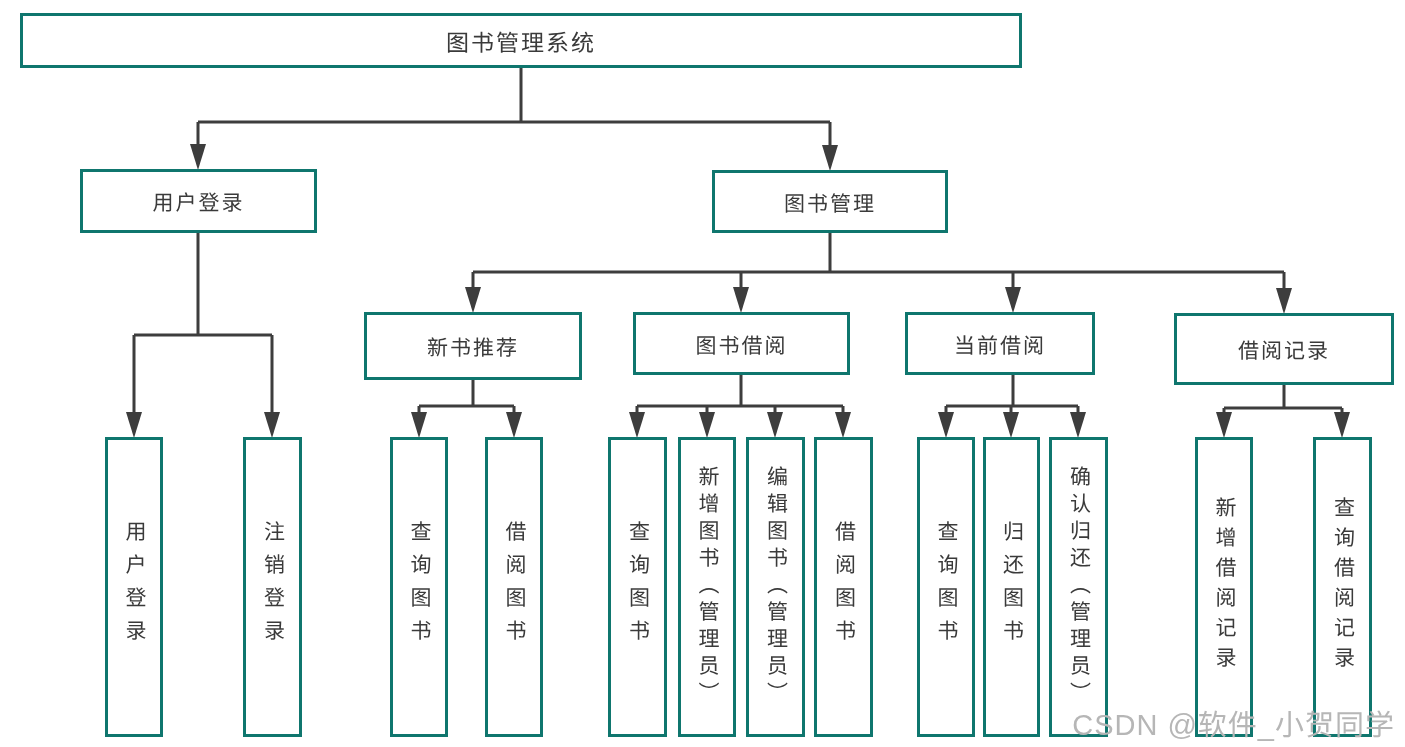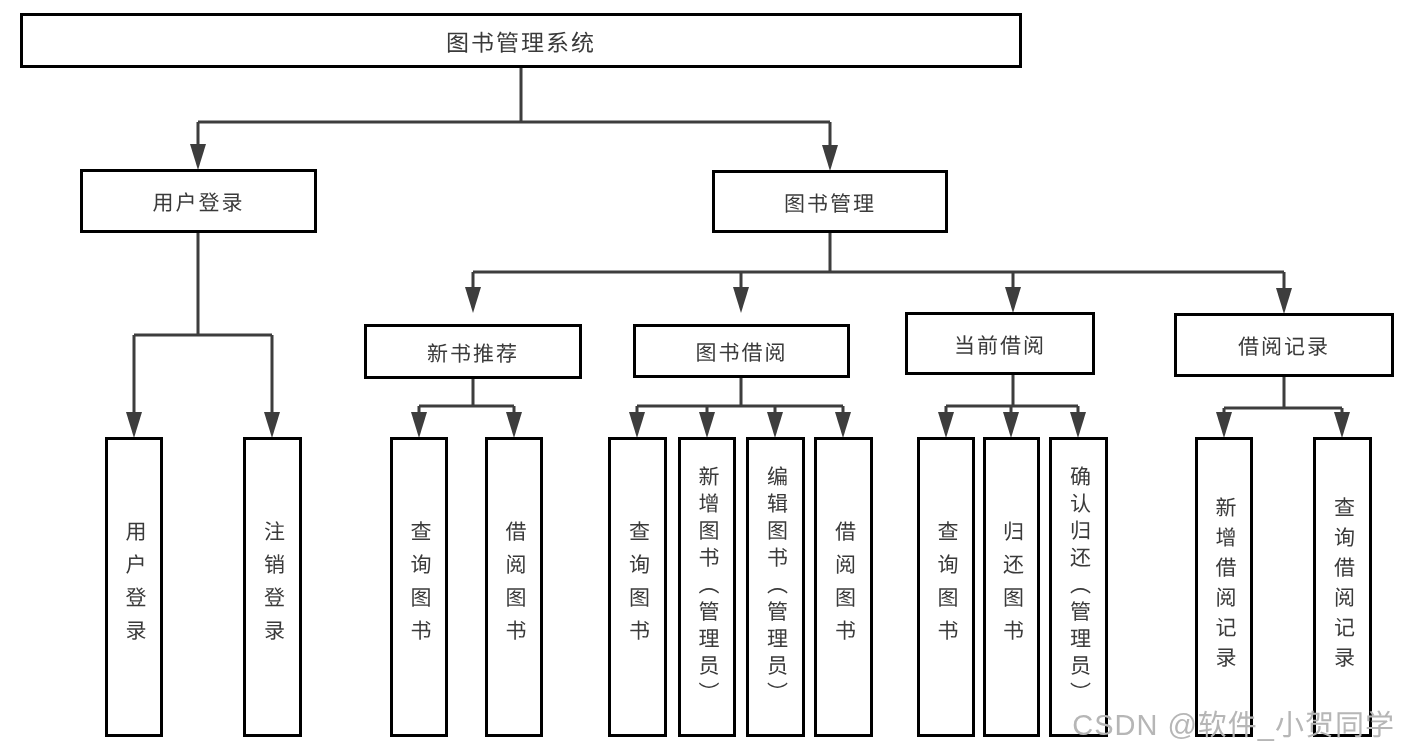"图书管理系统" .box { border: 3px solid #000000 -> 3px solid #0f766e }
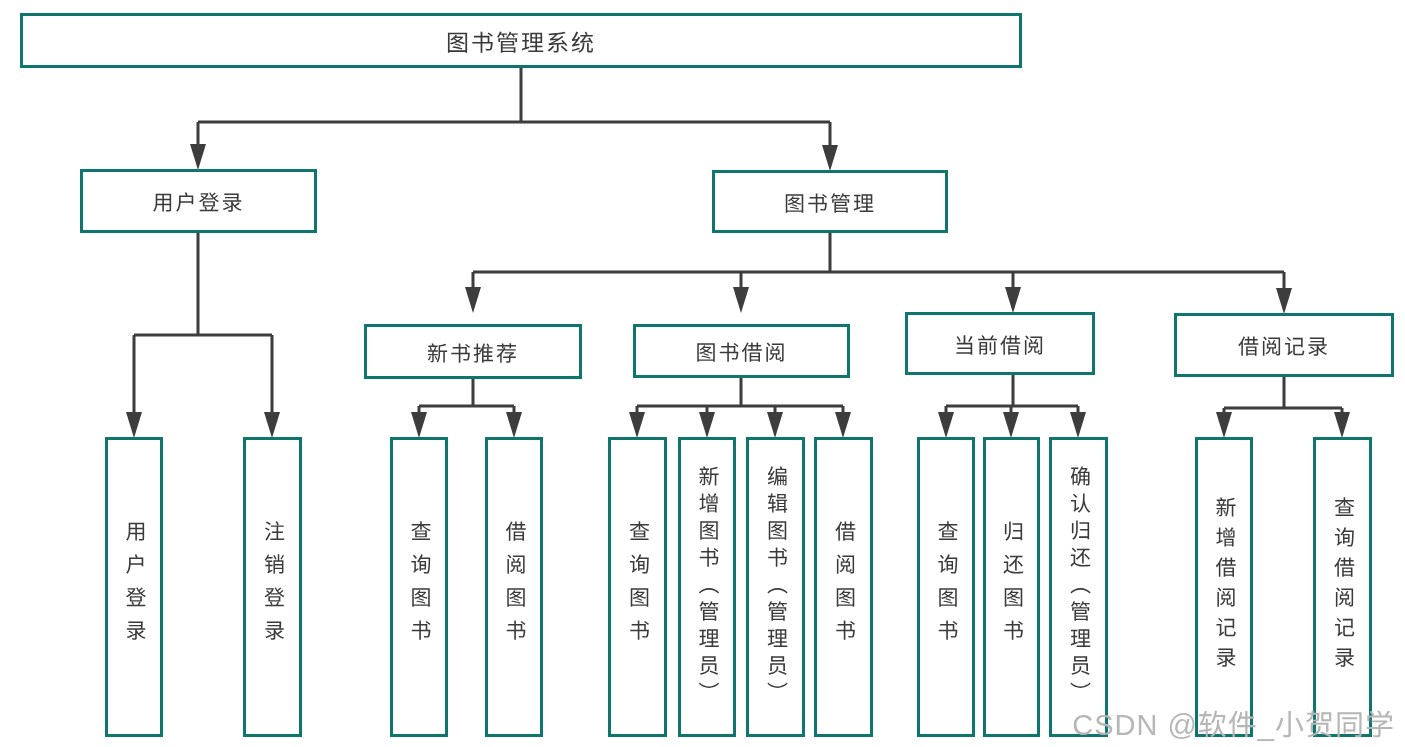"新书推荐" div.box { height: 55px -> 68px; top: 324px -> 312px }
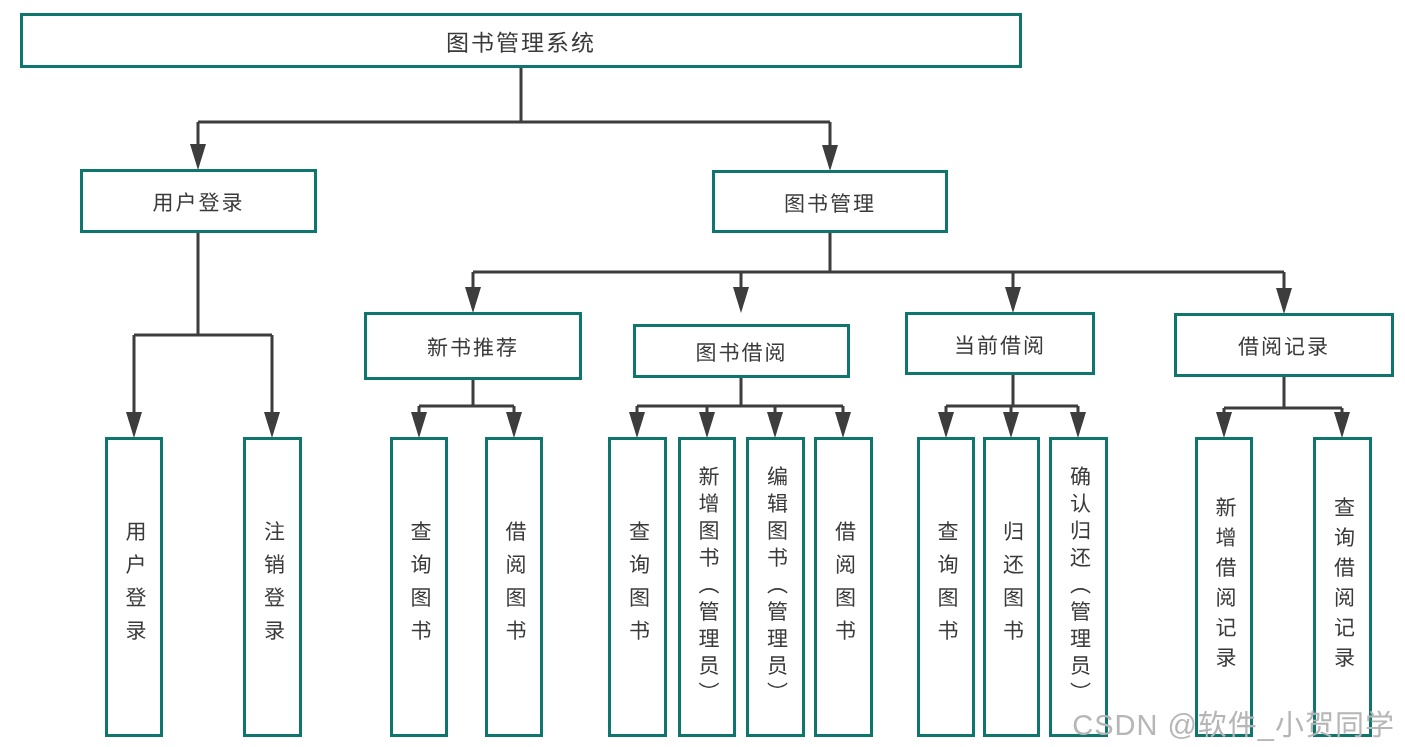"图书借阅" div.box { height: 54px -> 63px; top: 324px -> 312px }
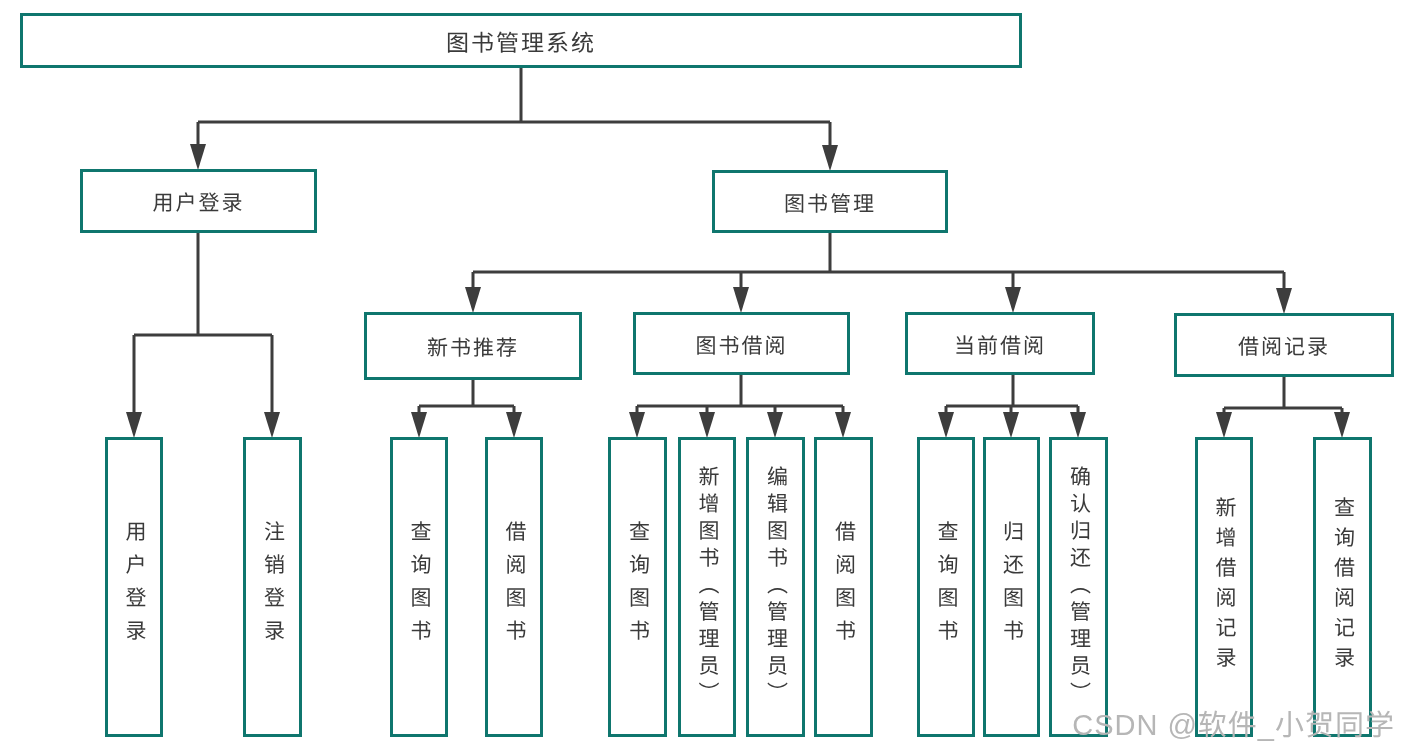"借阅记录" div.box { height: 64px -> 72px }
